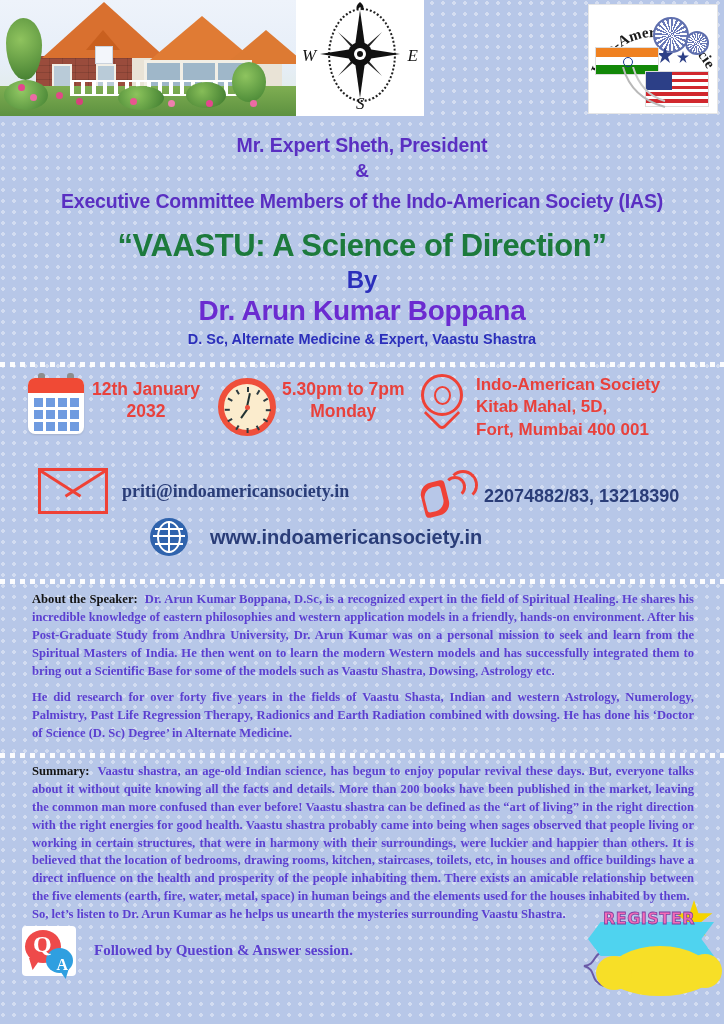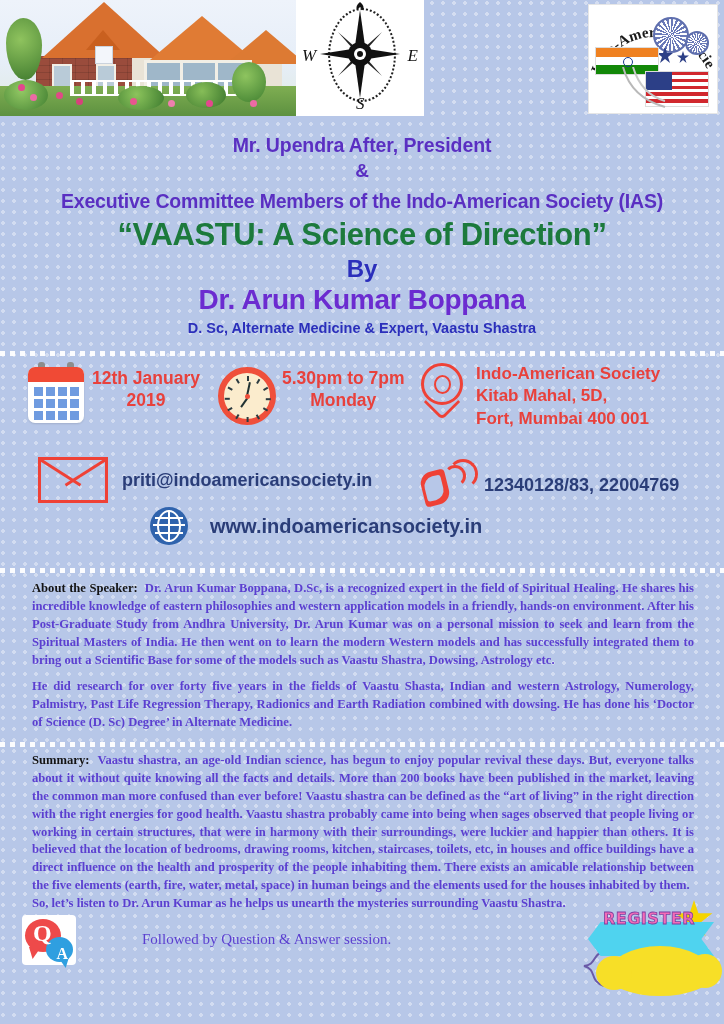"Mr. Upendra After, President" div.inv-line1 { text: Upendra After -> Expert Sheth }
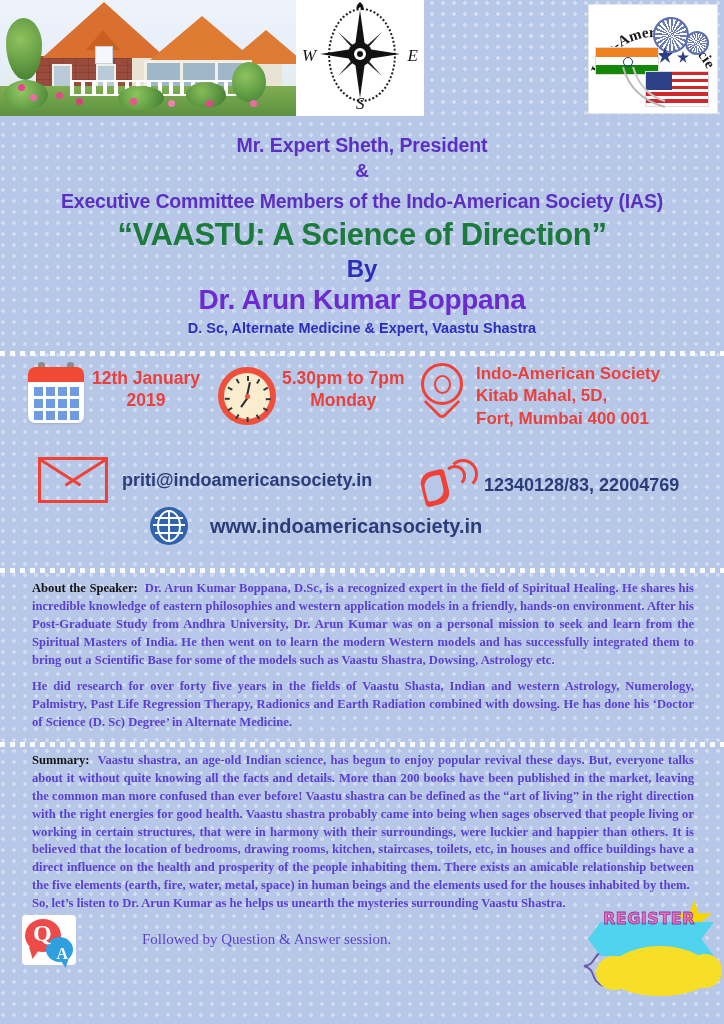"“VAASTU: A Science of Direction”" .inv-title { margin-top: 4px -> 15px }
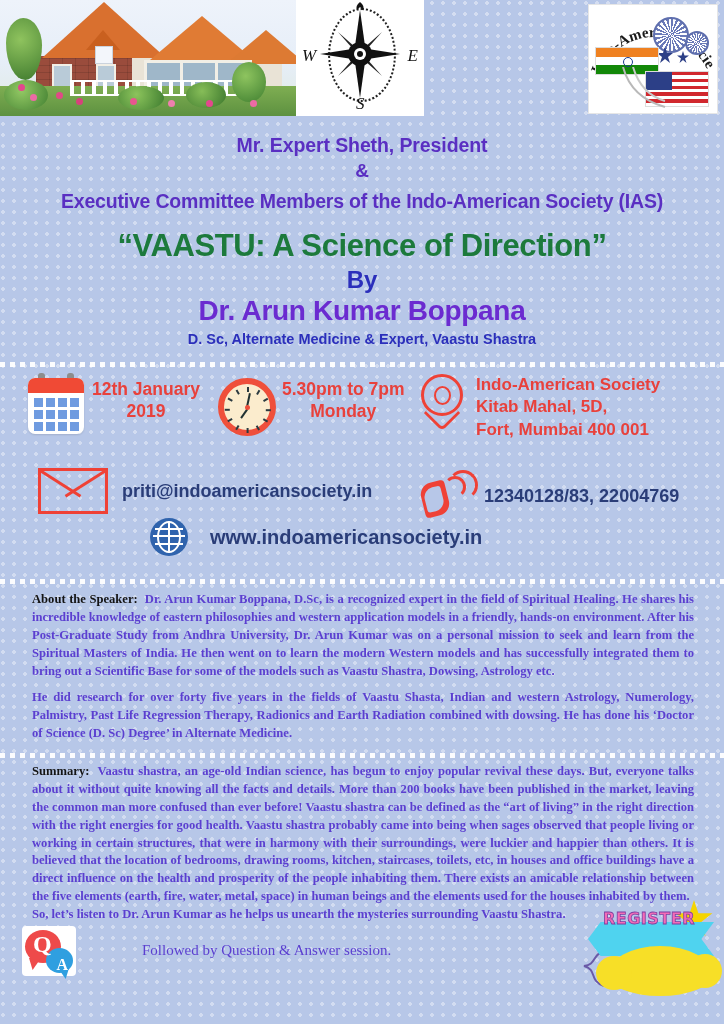"2019" div.det-text { text: 2019 -> 2032 }
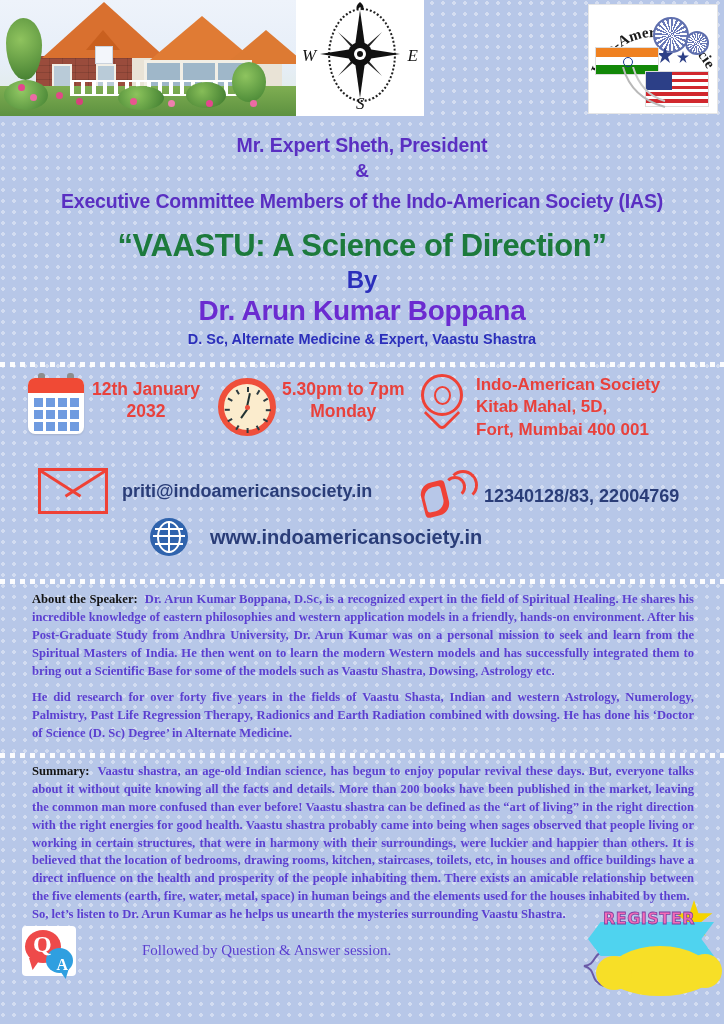"priti@indoamericansociety.in" div.det-item { font-family: none -> Liberation Serif, serif }
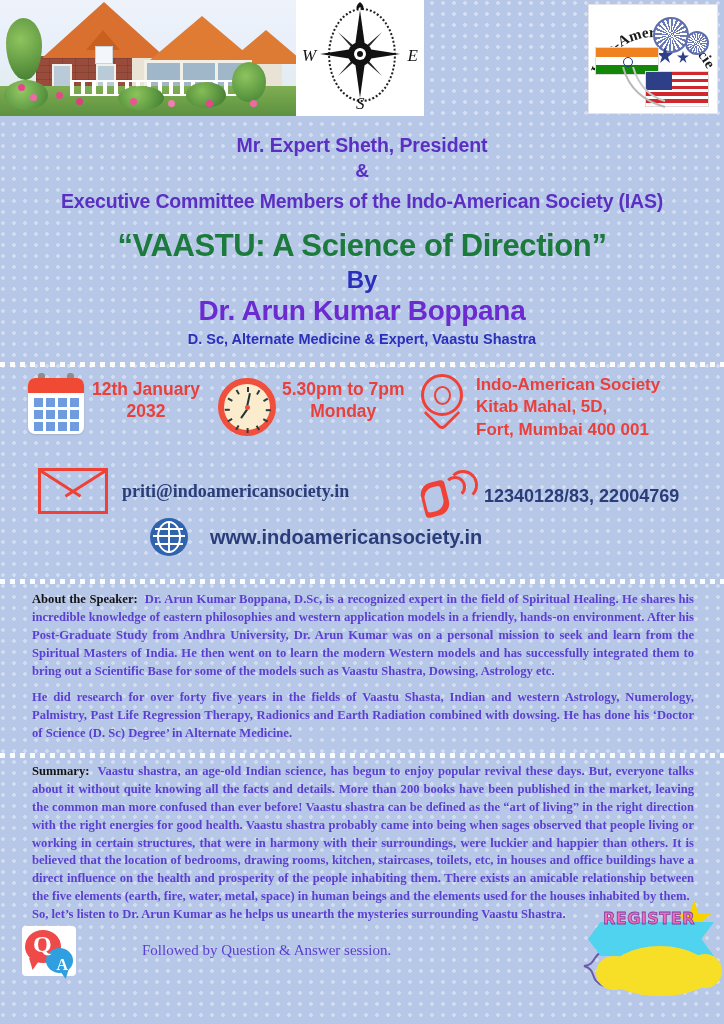"12340128/83, 22004769" div.navy-text { text: 12340128/83, 22004769 -> 22074882/83, 13218390 }
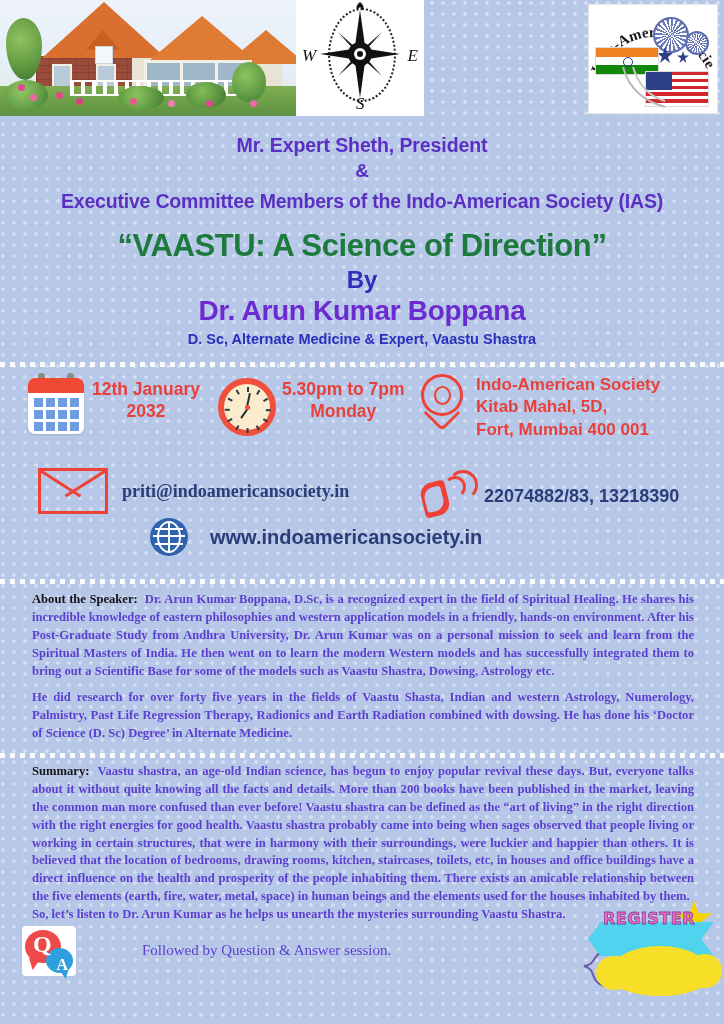"Followed by Question & Answer" .qa-text { font-weight: normal -> bold; margin-left: 48px -> none }
